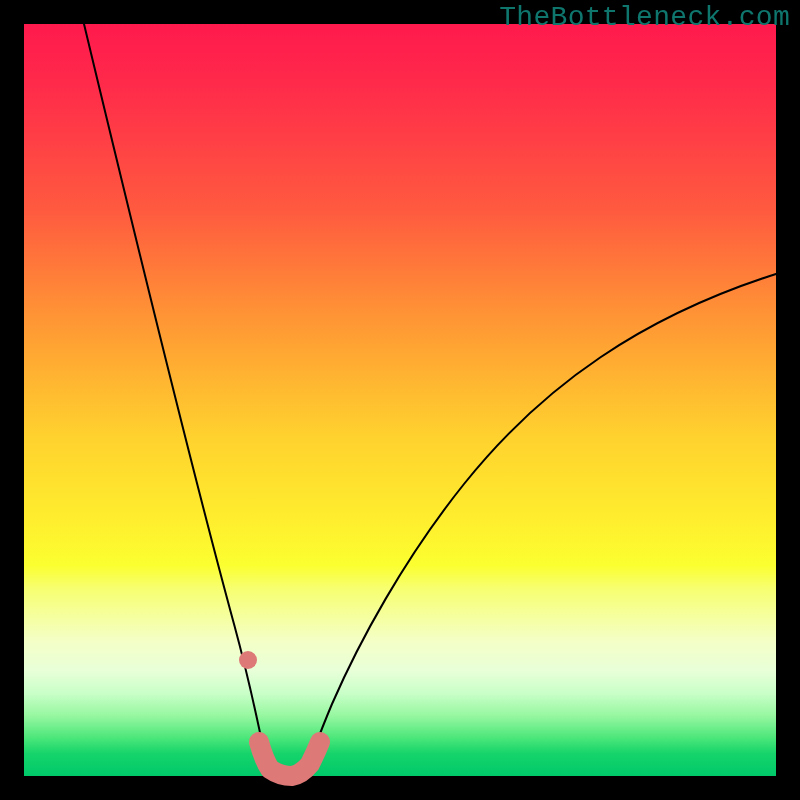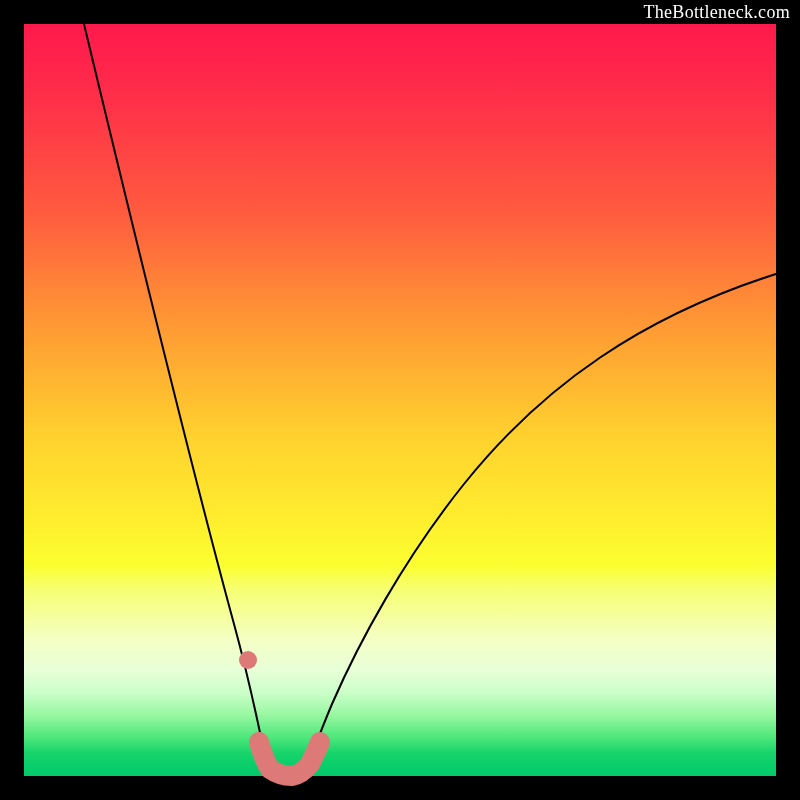"TheBottleneck.com" .watermark { color: #ffffff -> #0f766e; font-family: Liberation Serif, serif -> Liberation Mono, monospace; font-size: 18px -> 28px }
